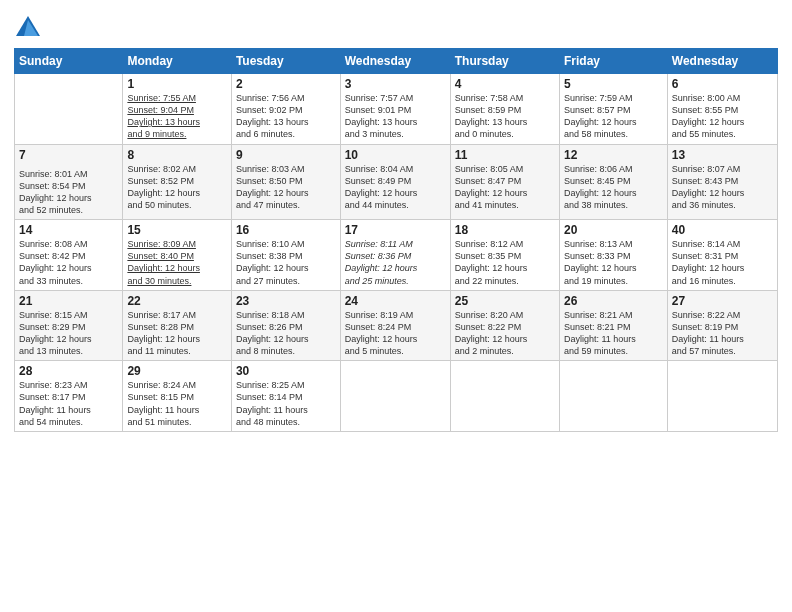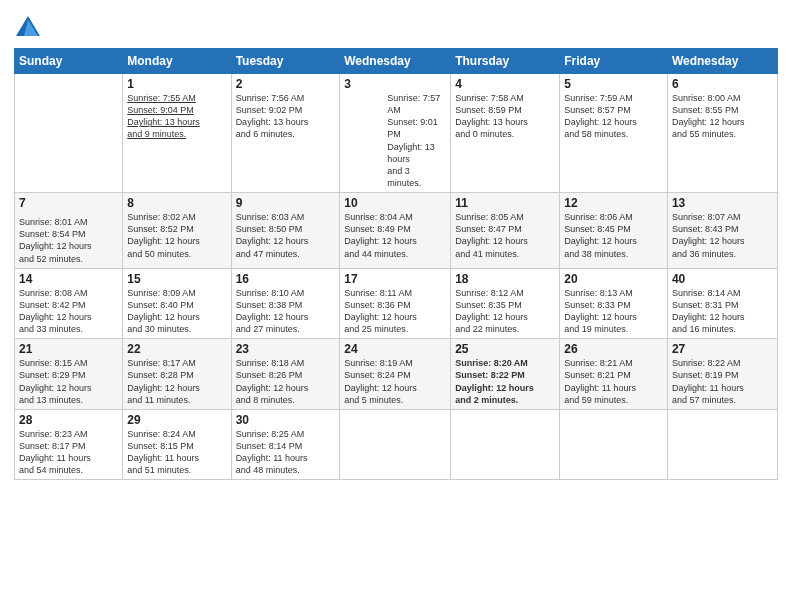"Sunrise: 7:57 AM" div.day-info { margin-left: 43px -> none }
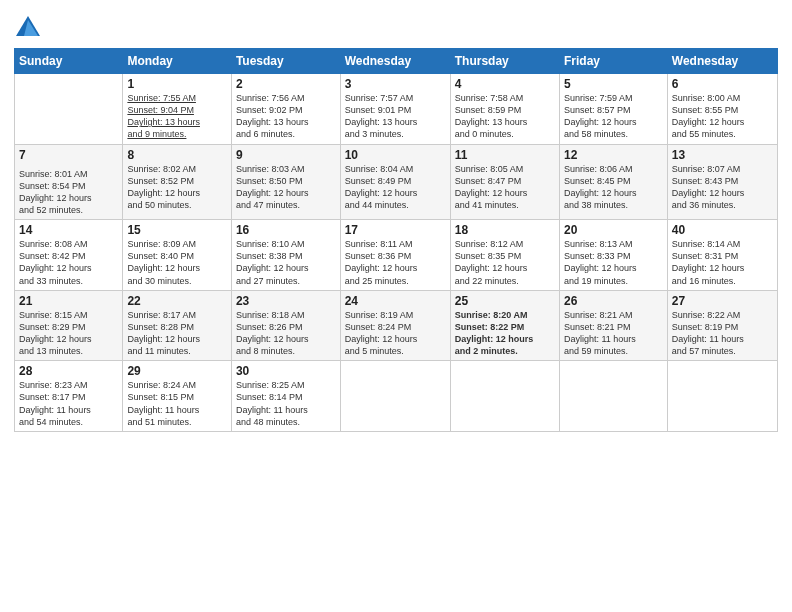"Sunrise: 8:09 AM" div.day-info { text-decoration: none -> underline }
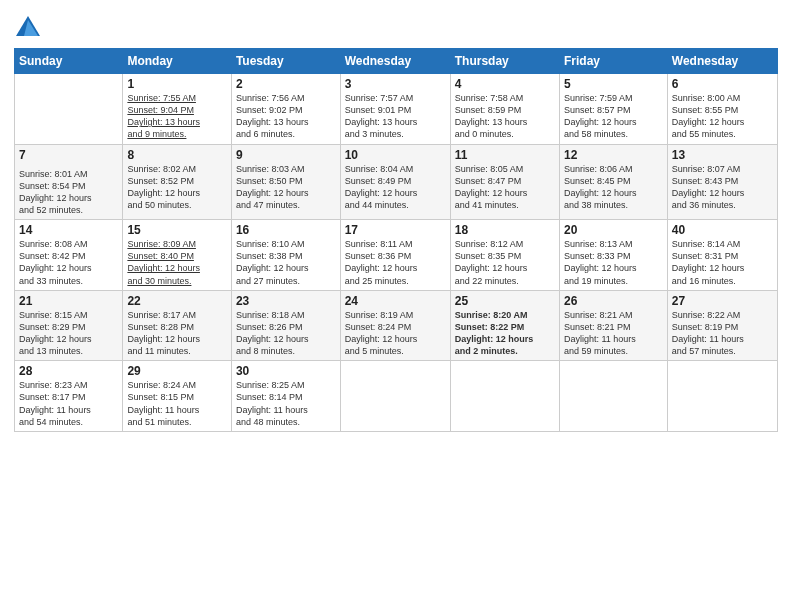"Sunrise: 8:11 AM" div.day-info { font-style: none -> italic }
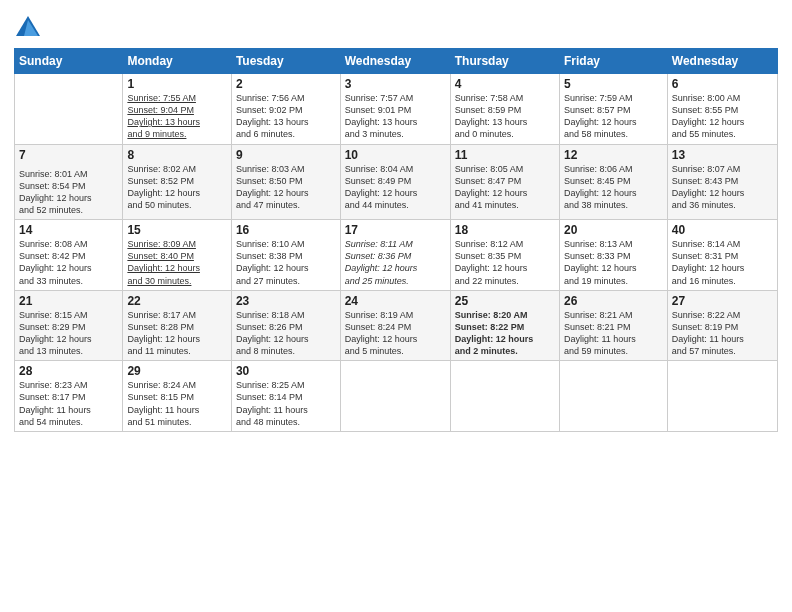"Sunrise: 8:20 AM" div.day-info { font-weight: bold -> none }
